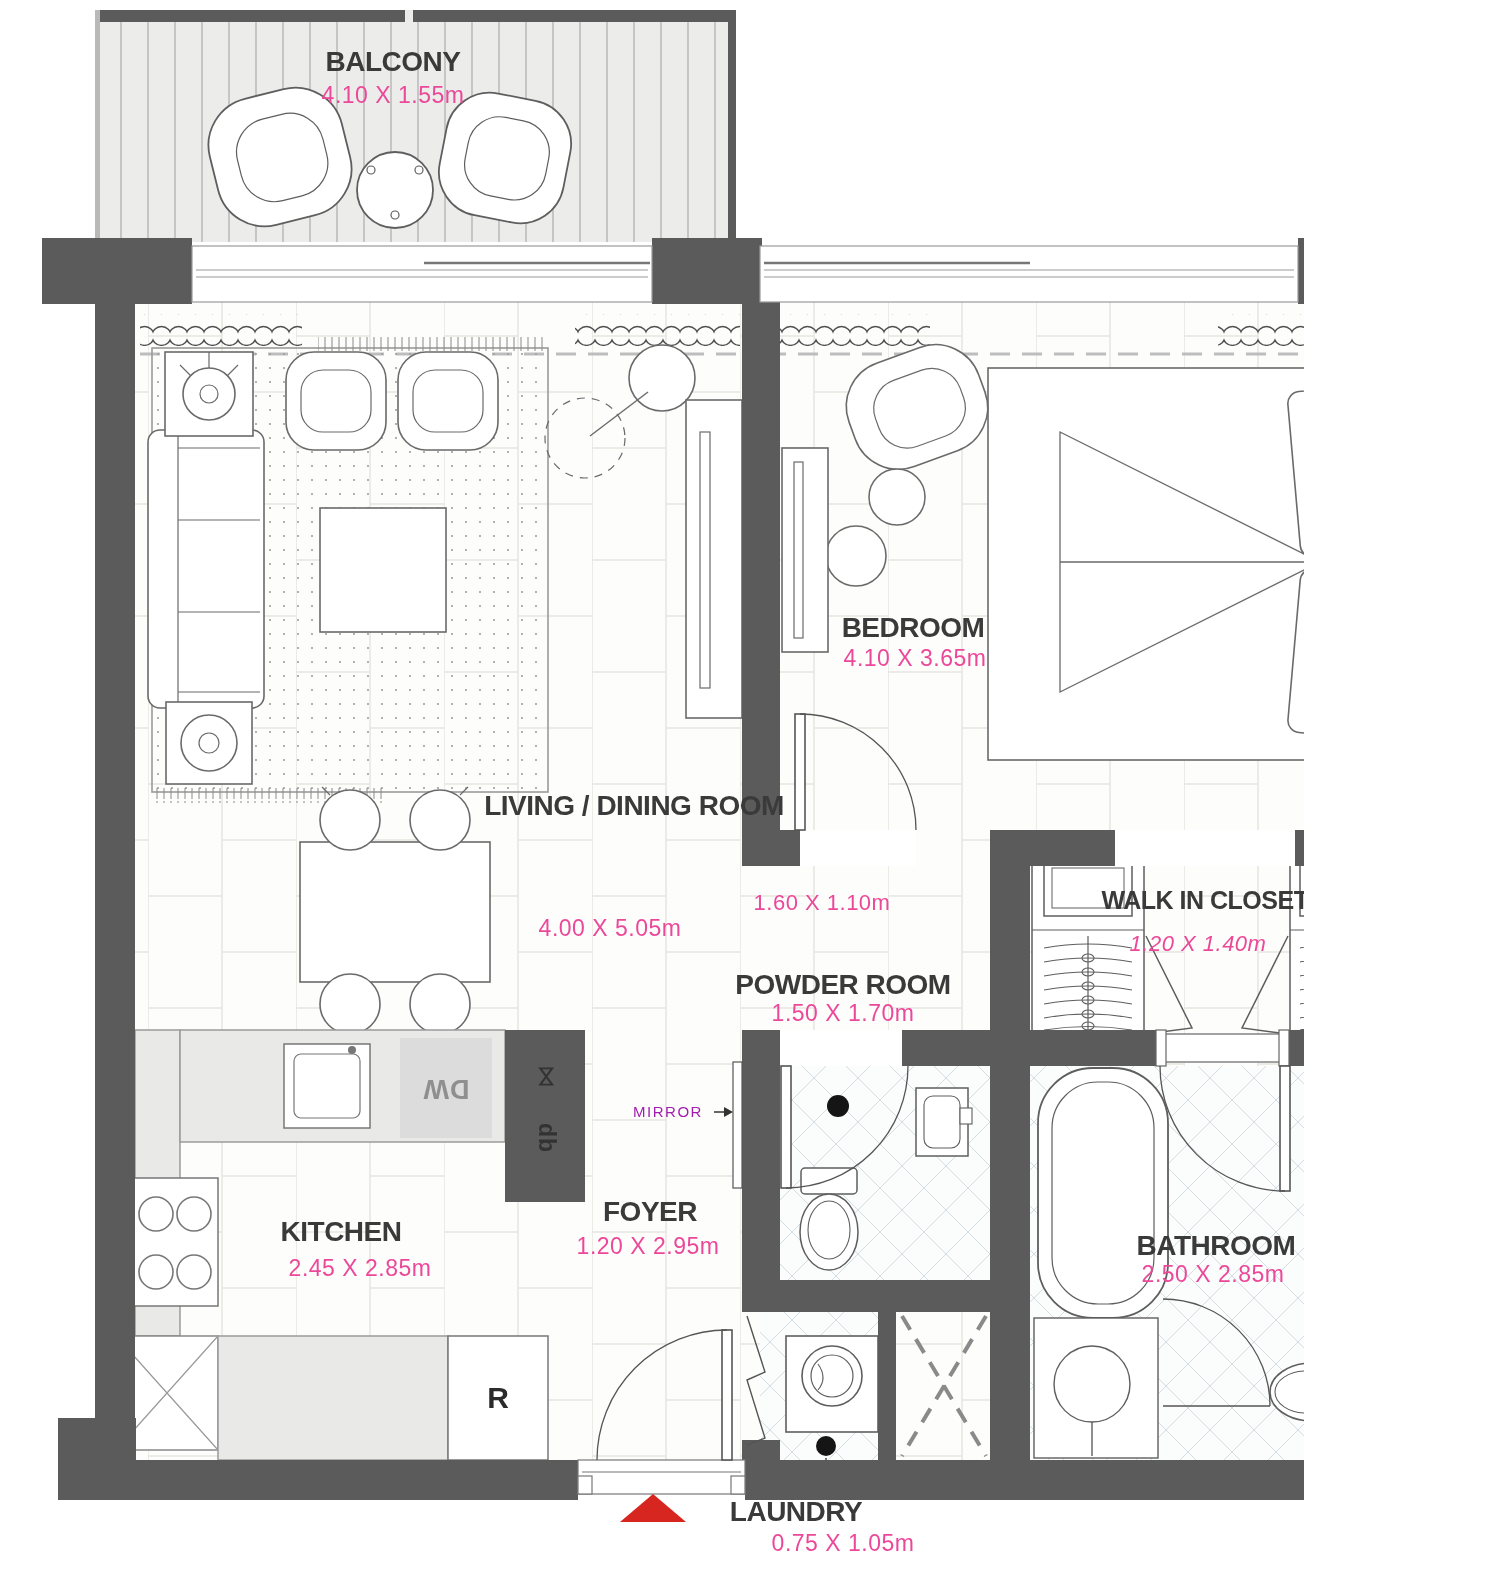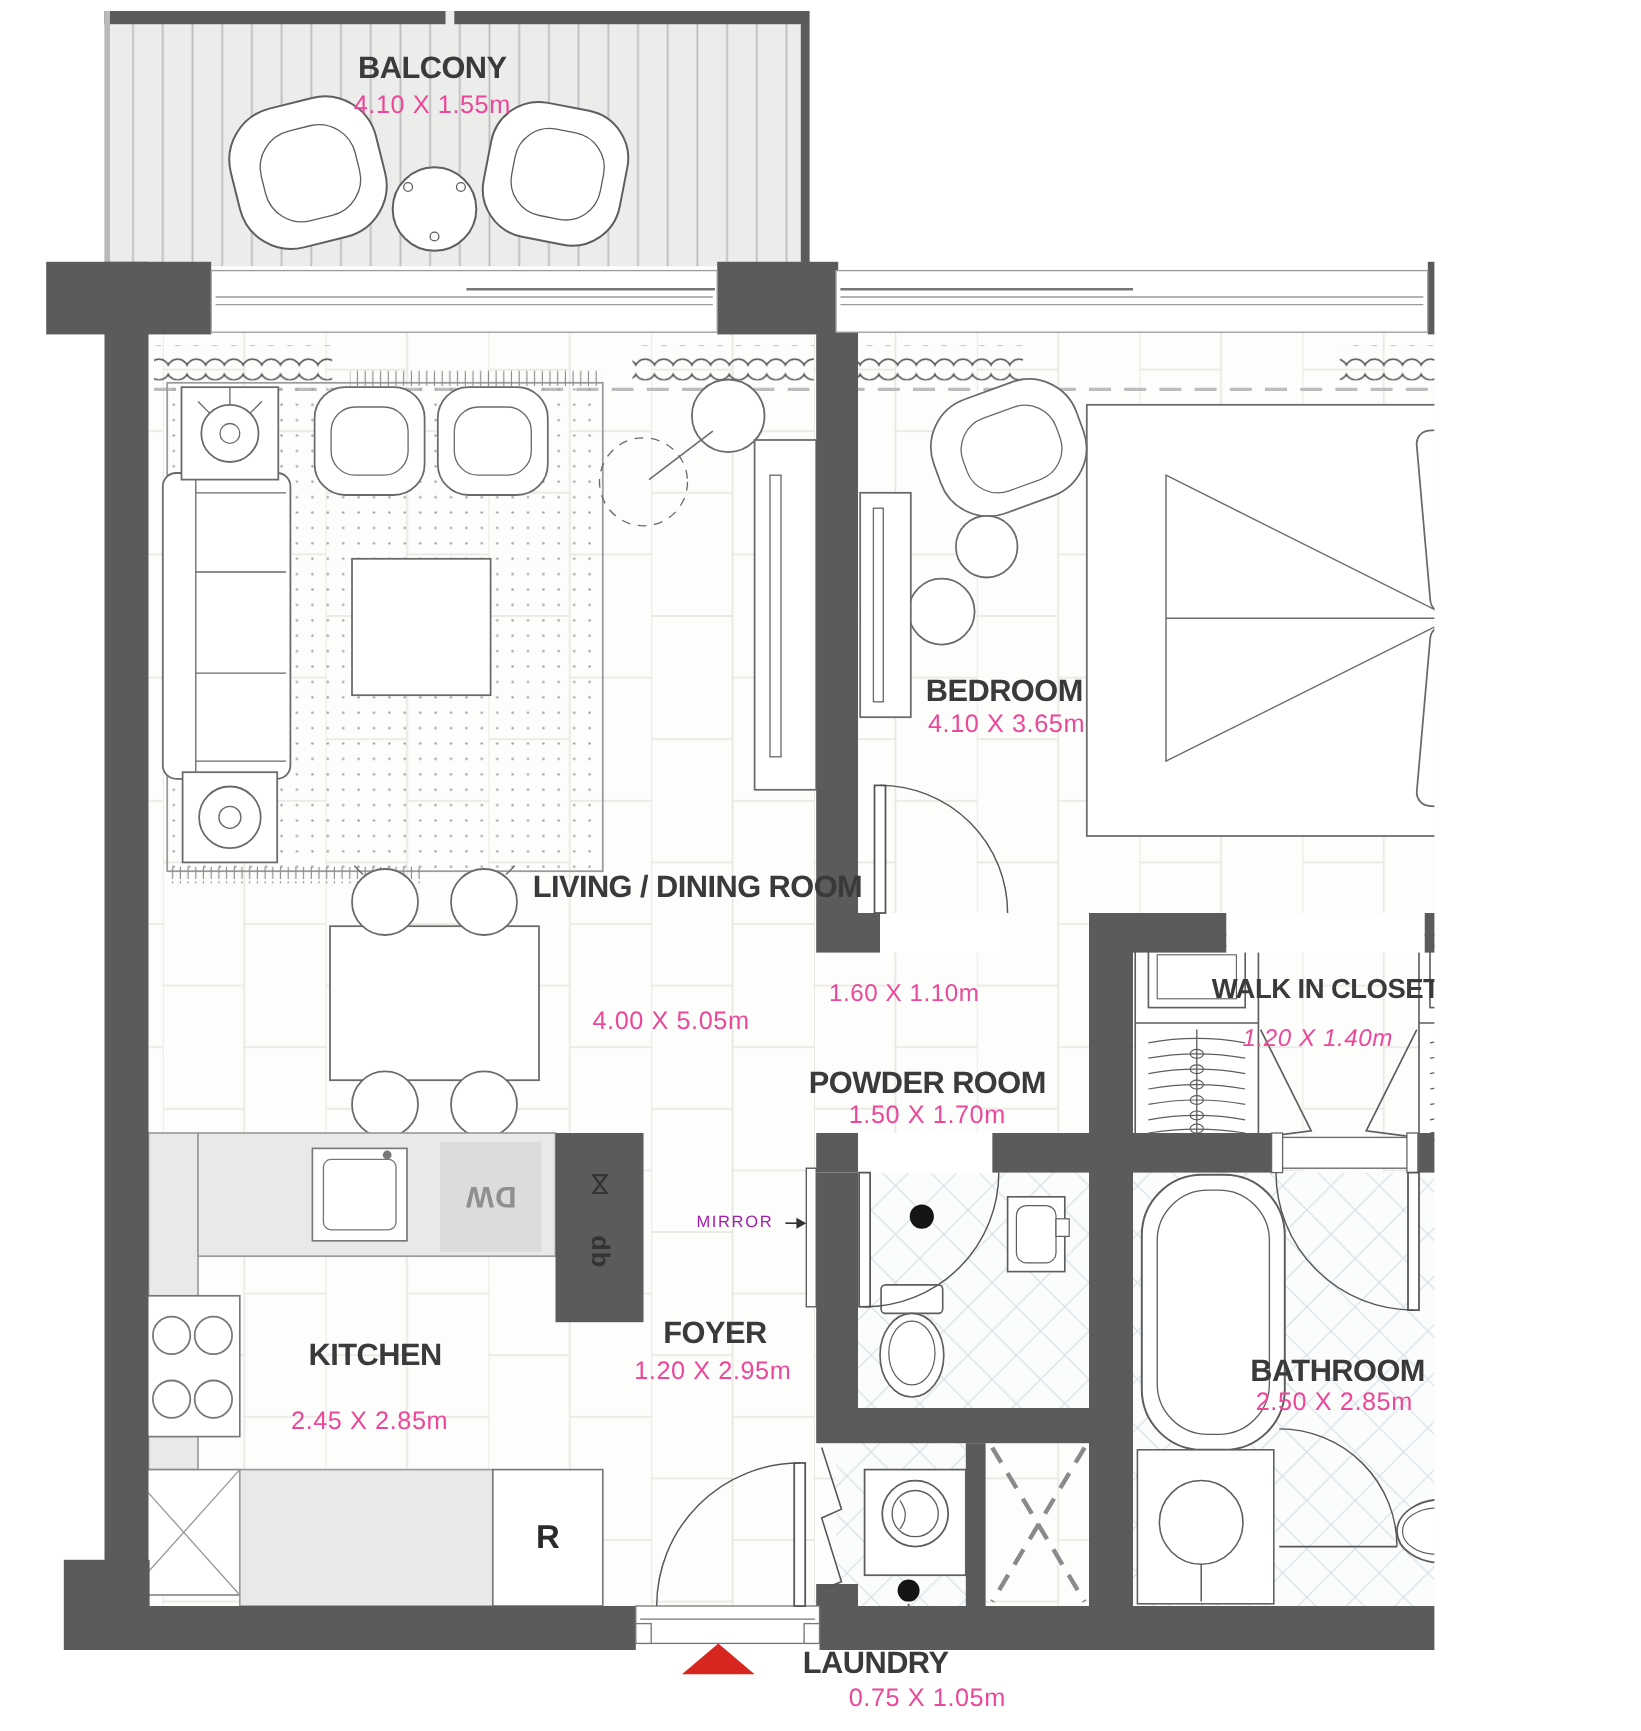"2.45 X 2.85m" div.lbl { left: 336px -> 360px; margin-top: 24px -> none }
